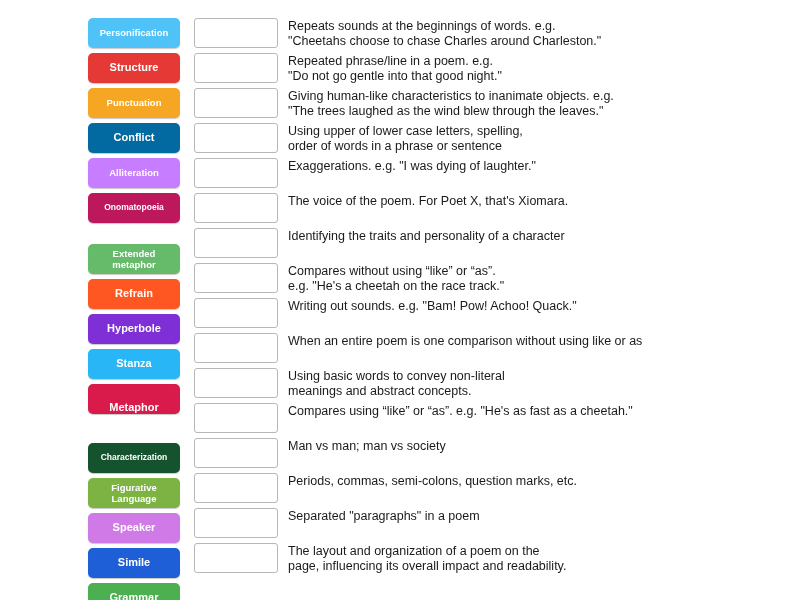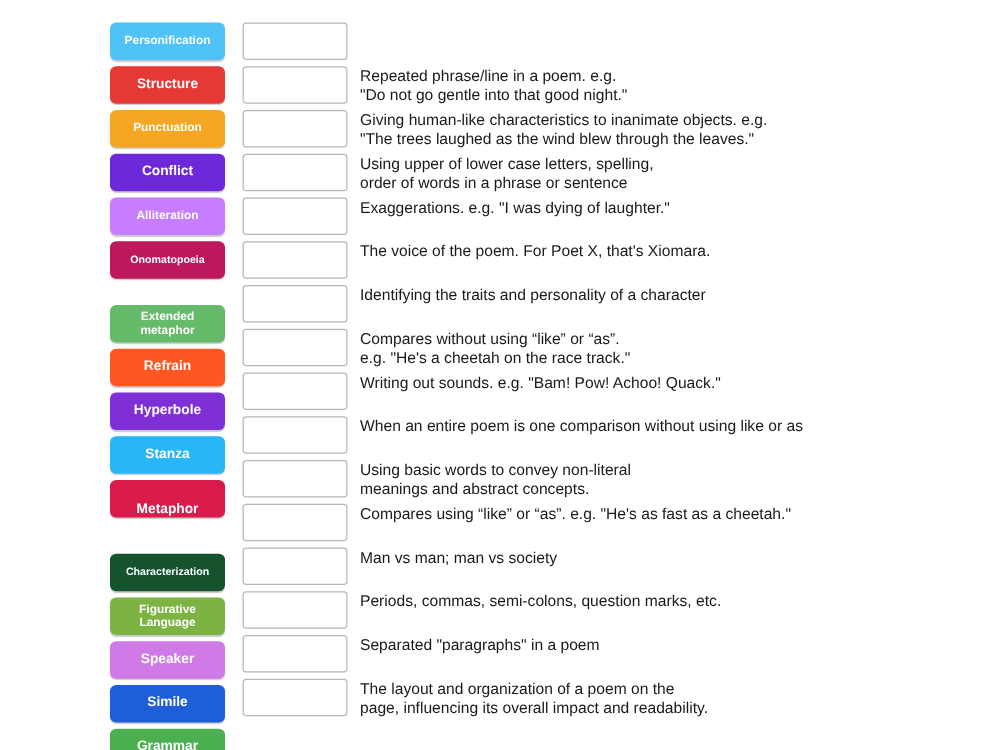"Repeats sounds at the beginnings" div.definition { html: none -> <div>Repeats sounds at the beginnings of words. e.g. "Cheetahs choose to chase Charles around Charleston."</div> }
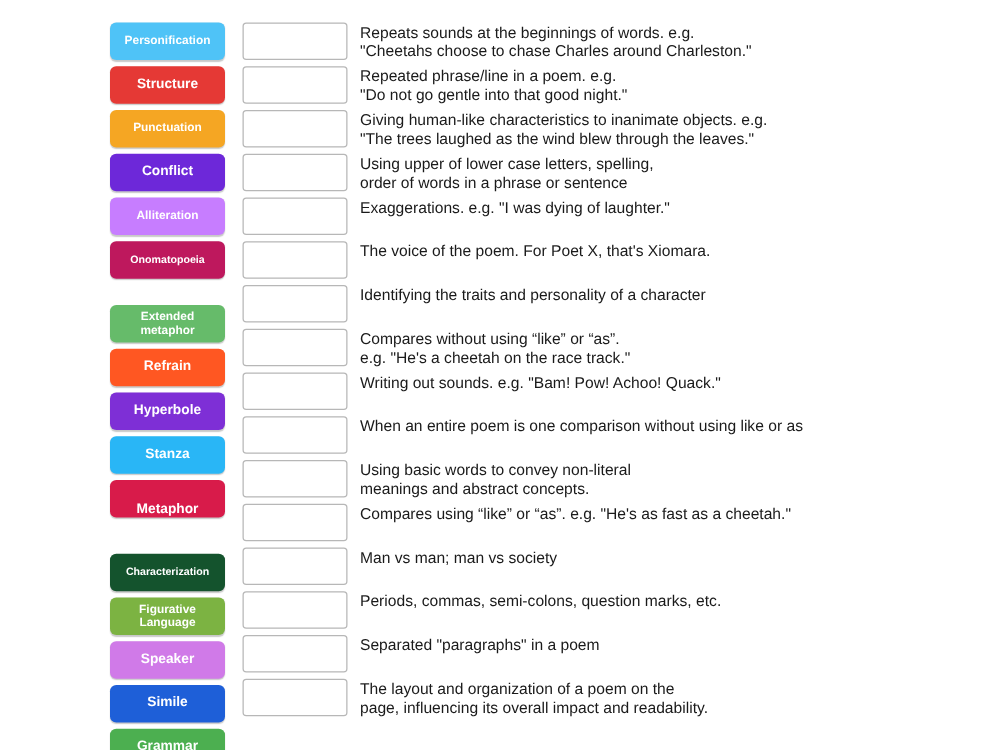"Conflict" div.term-tile { background: #6d28d9 -> #0369a1 }
